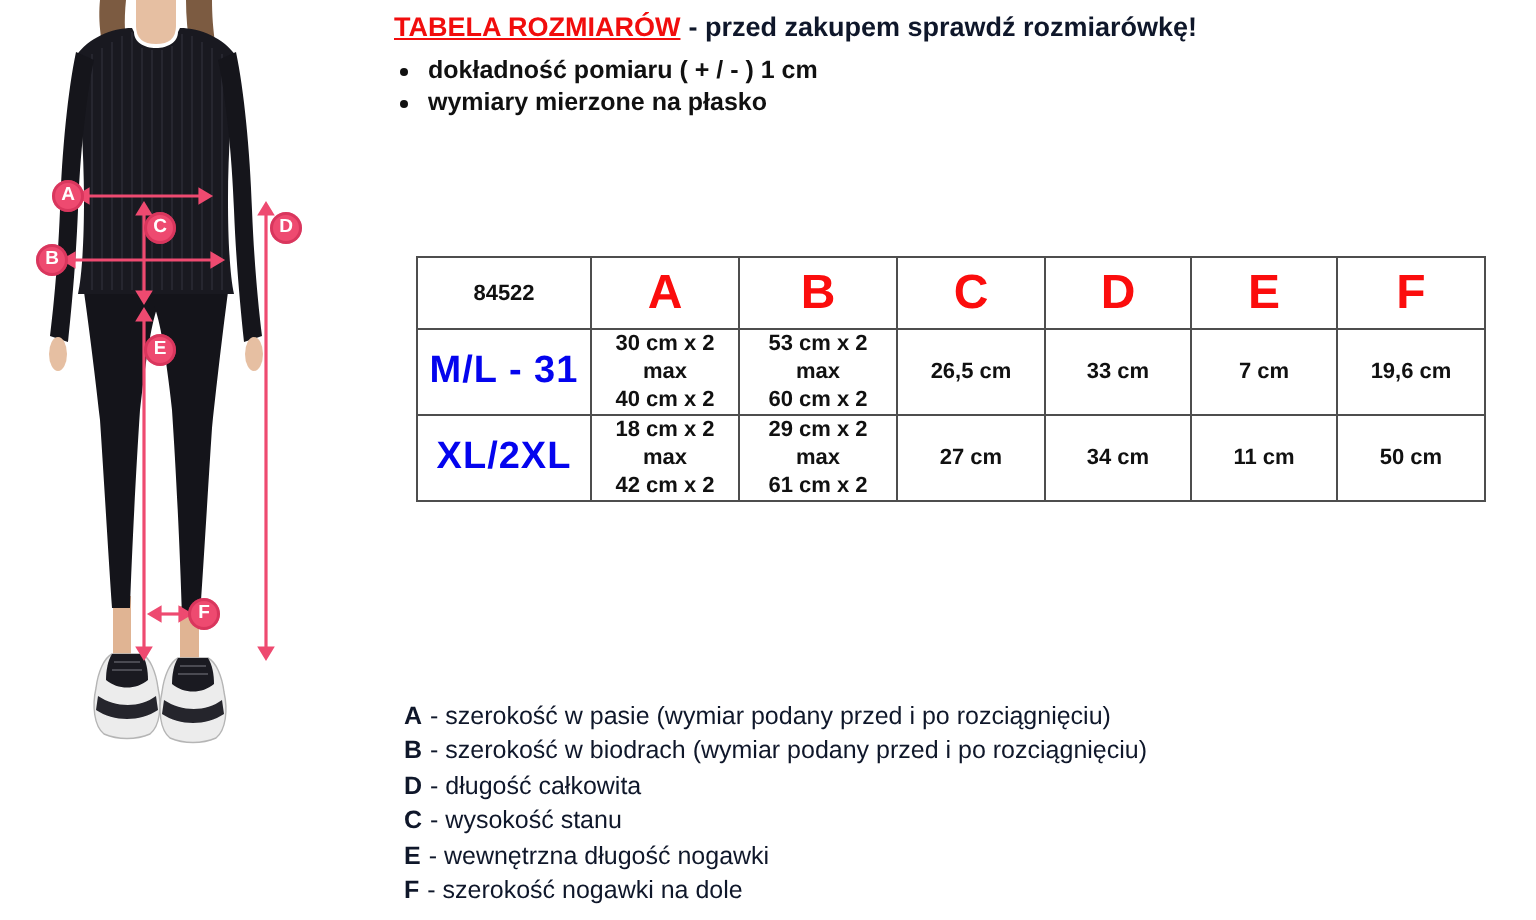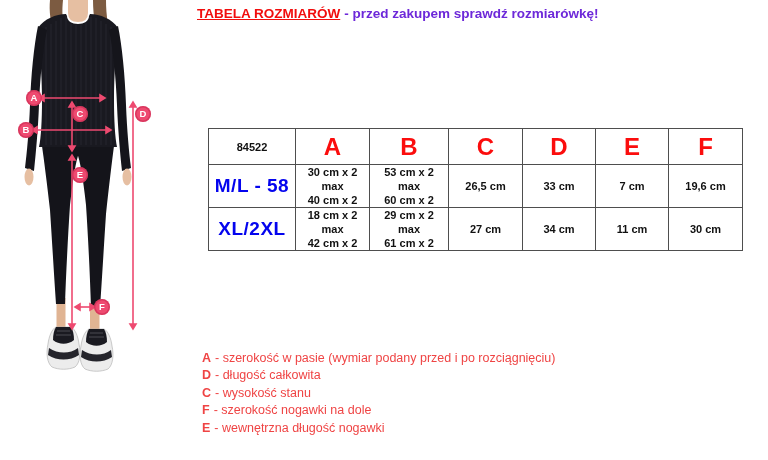"- przed zakupem sprawdź rozmiarówkę!" .title-rest { color: #6d28d9 -> #0f172a }
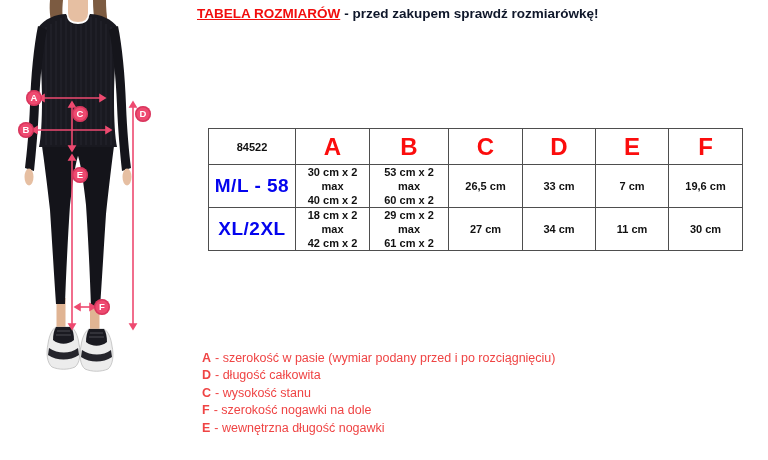"dokładność pomiaru ( + /" ul { html: none -> <ul> <li>dokładność pomiaru ( + / - ) 1 cm</li> <li>wymiary mierzone na płasko</li> </ul> }
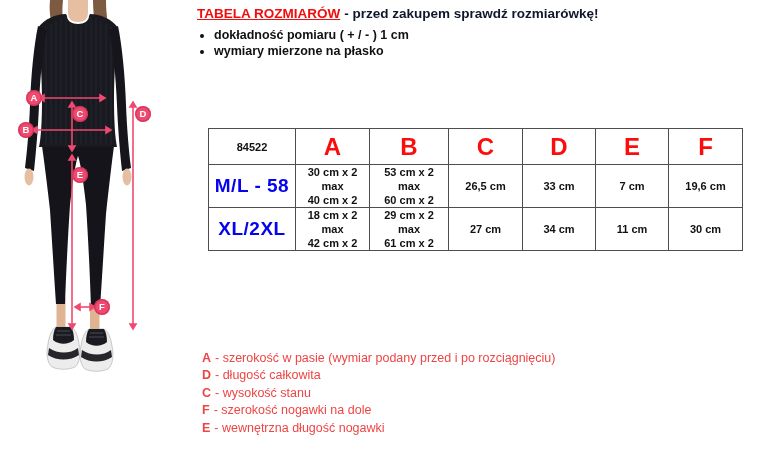"M/L - 58" td.size { text: 58 -> 31 }
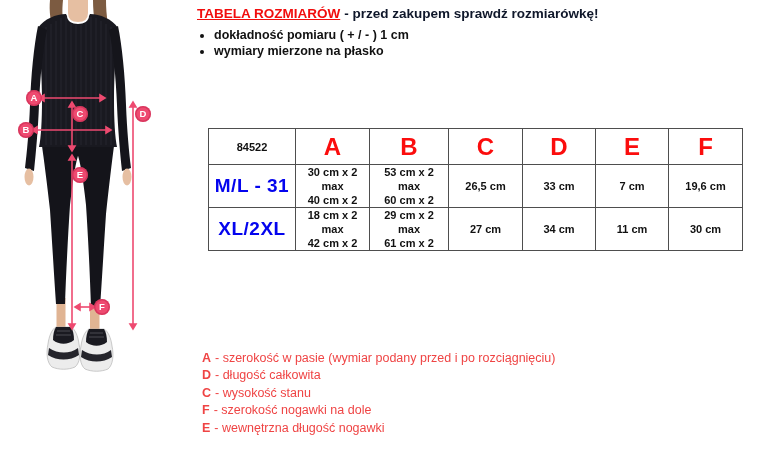"30 cm" td.val { text: 30 -> 50 }
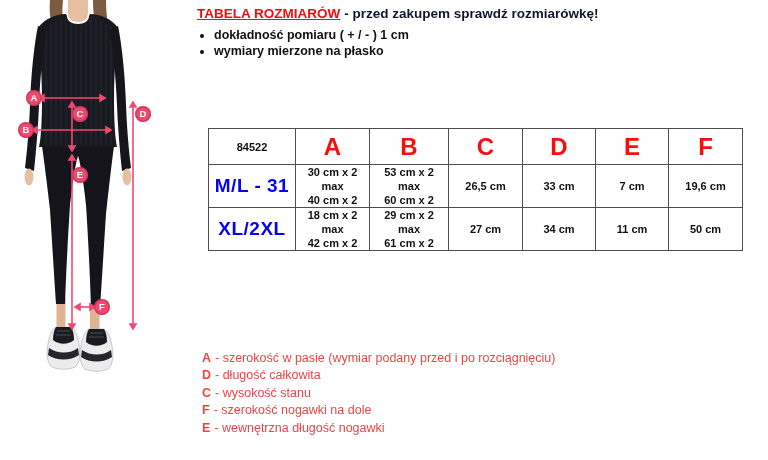"A - szerokość w pasie" .legend-row { color: #ef4444 -> #0f172a }
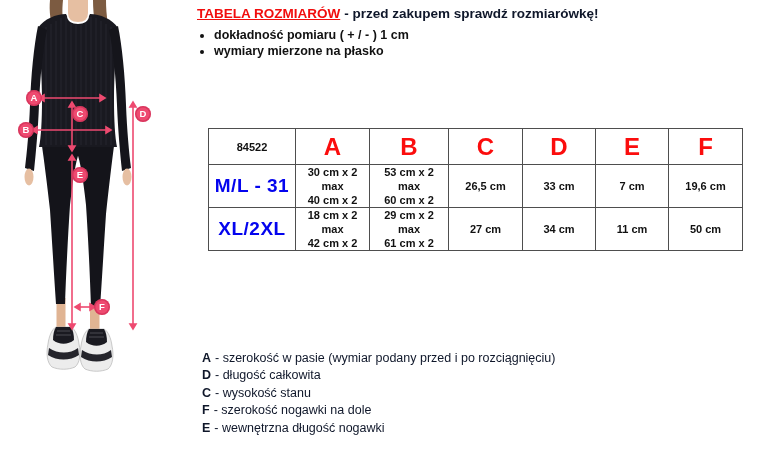"B - szerokość w biodrach" div.legend-row { html: none -> <div><span>B</span><span>- szerokość w biodrach (wymiar podany przed i po rozciągnięciu)</span></div> }
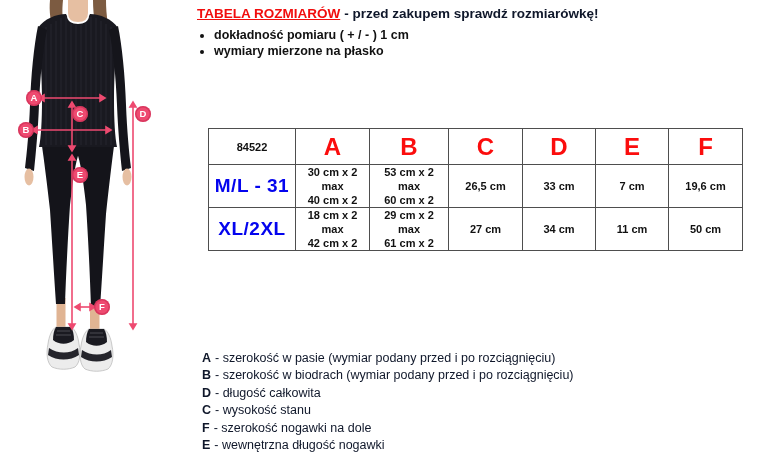"F - szerokość nogawki na" div.legend-row { order: before "E - wewnętrzna długość nogawki" -> after "E - wewnętrzna długość nogawki" }
